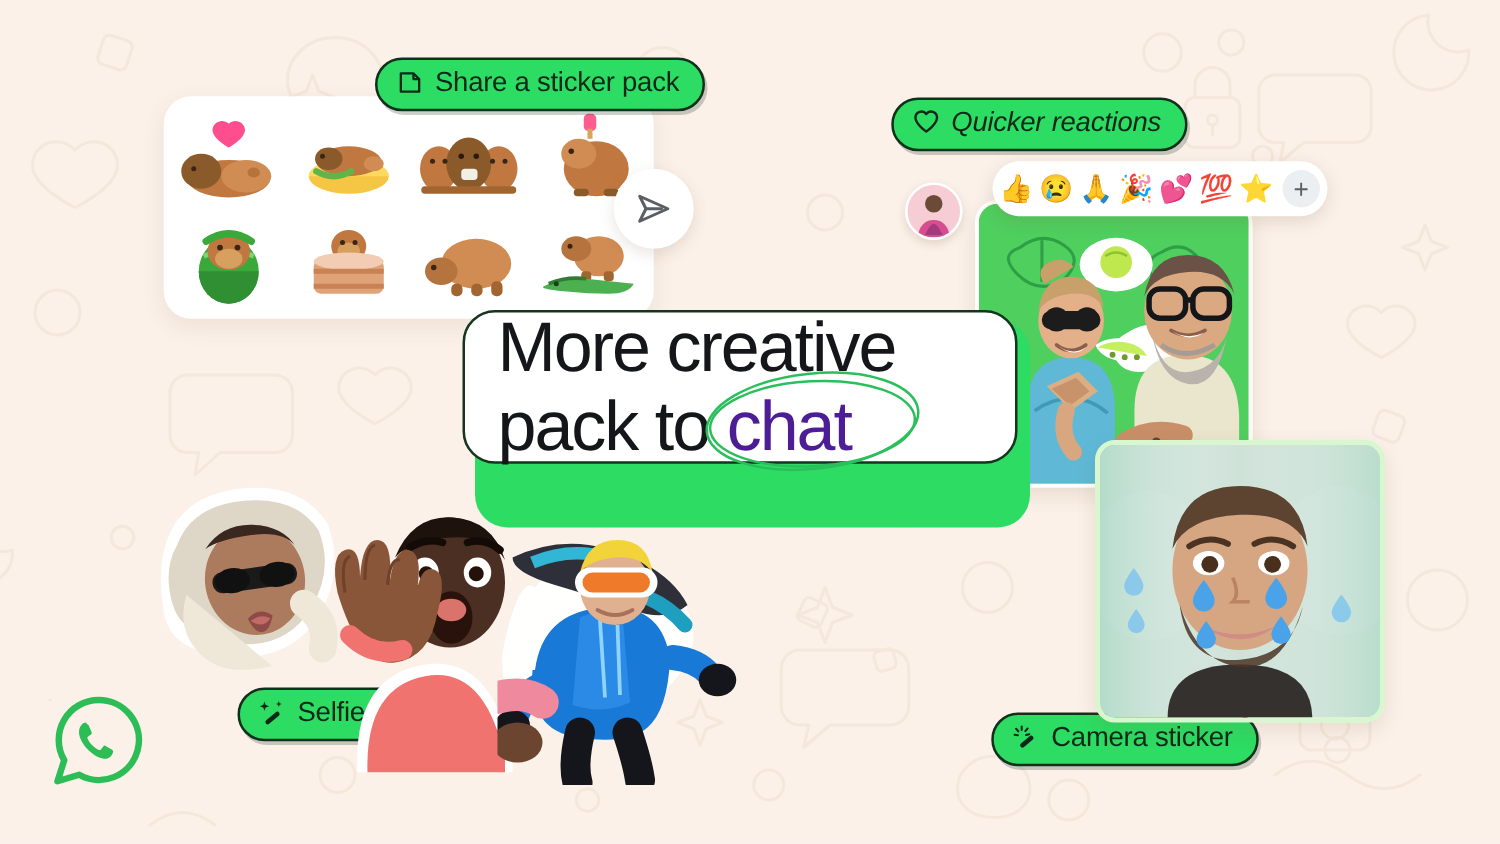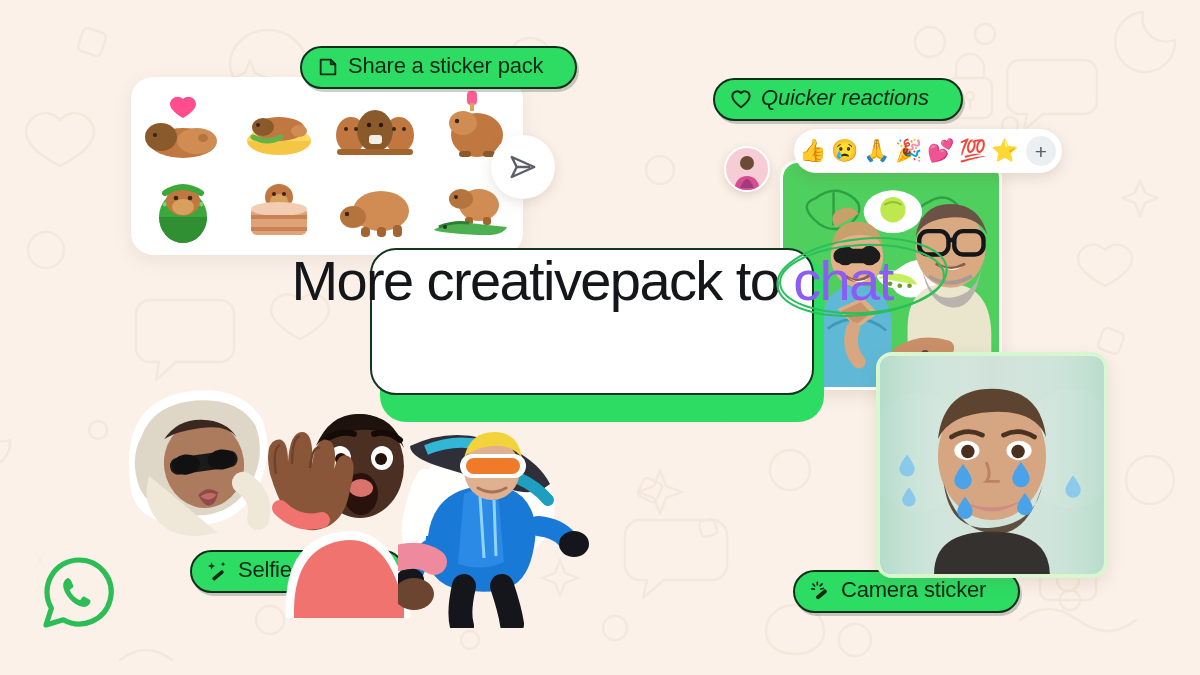"Share a sticker pack" .pill { align-items: center -> flex-start; padding: 7px 32px 9px 15px -> 7px 19px 9px 15px }
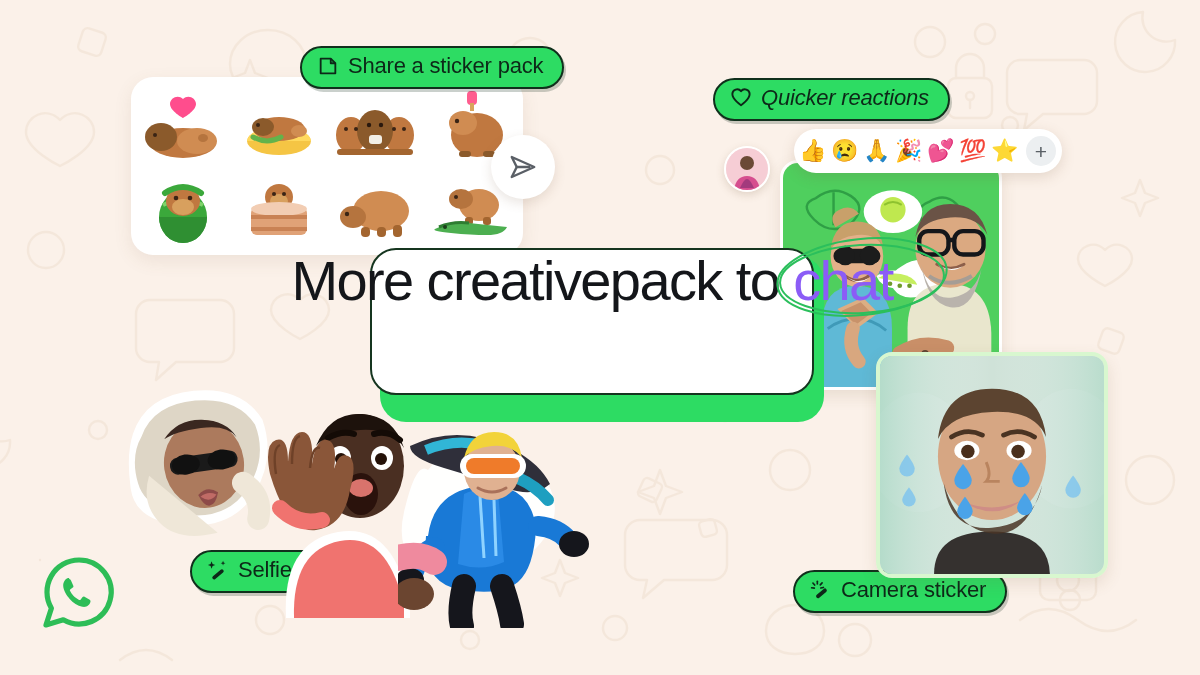"More creative" .headline-card { flex-direction: row -> column; height: 147px -> 123px }
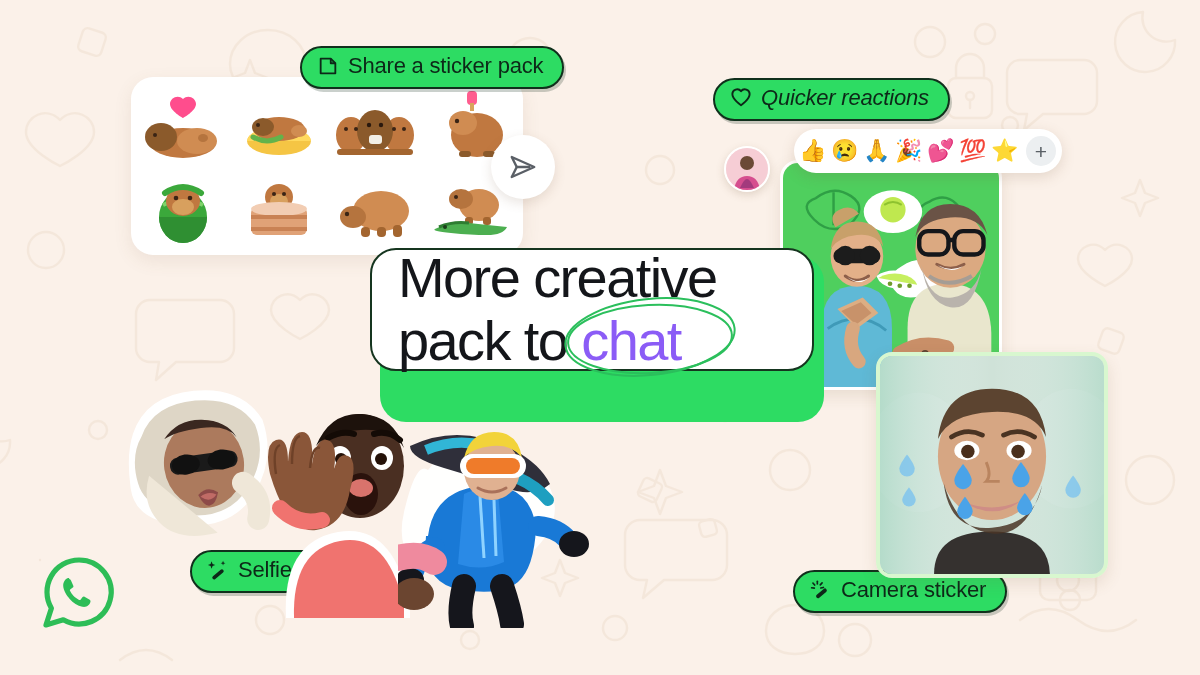"chat" .hl-accent { color: #8b5cf6 -> #4c1d95 }
